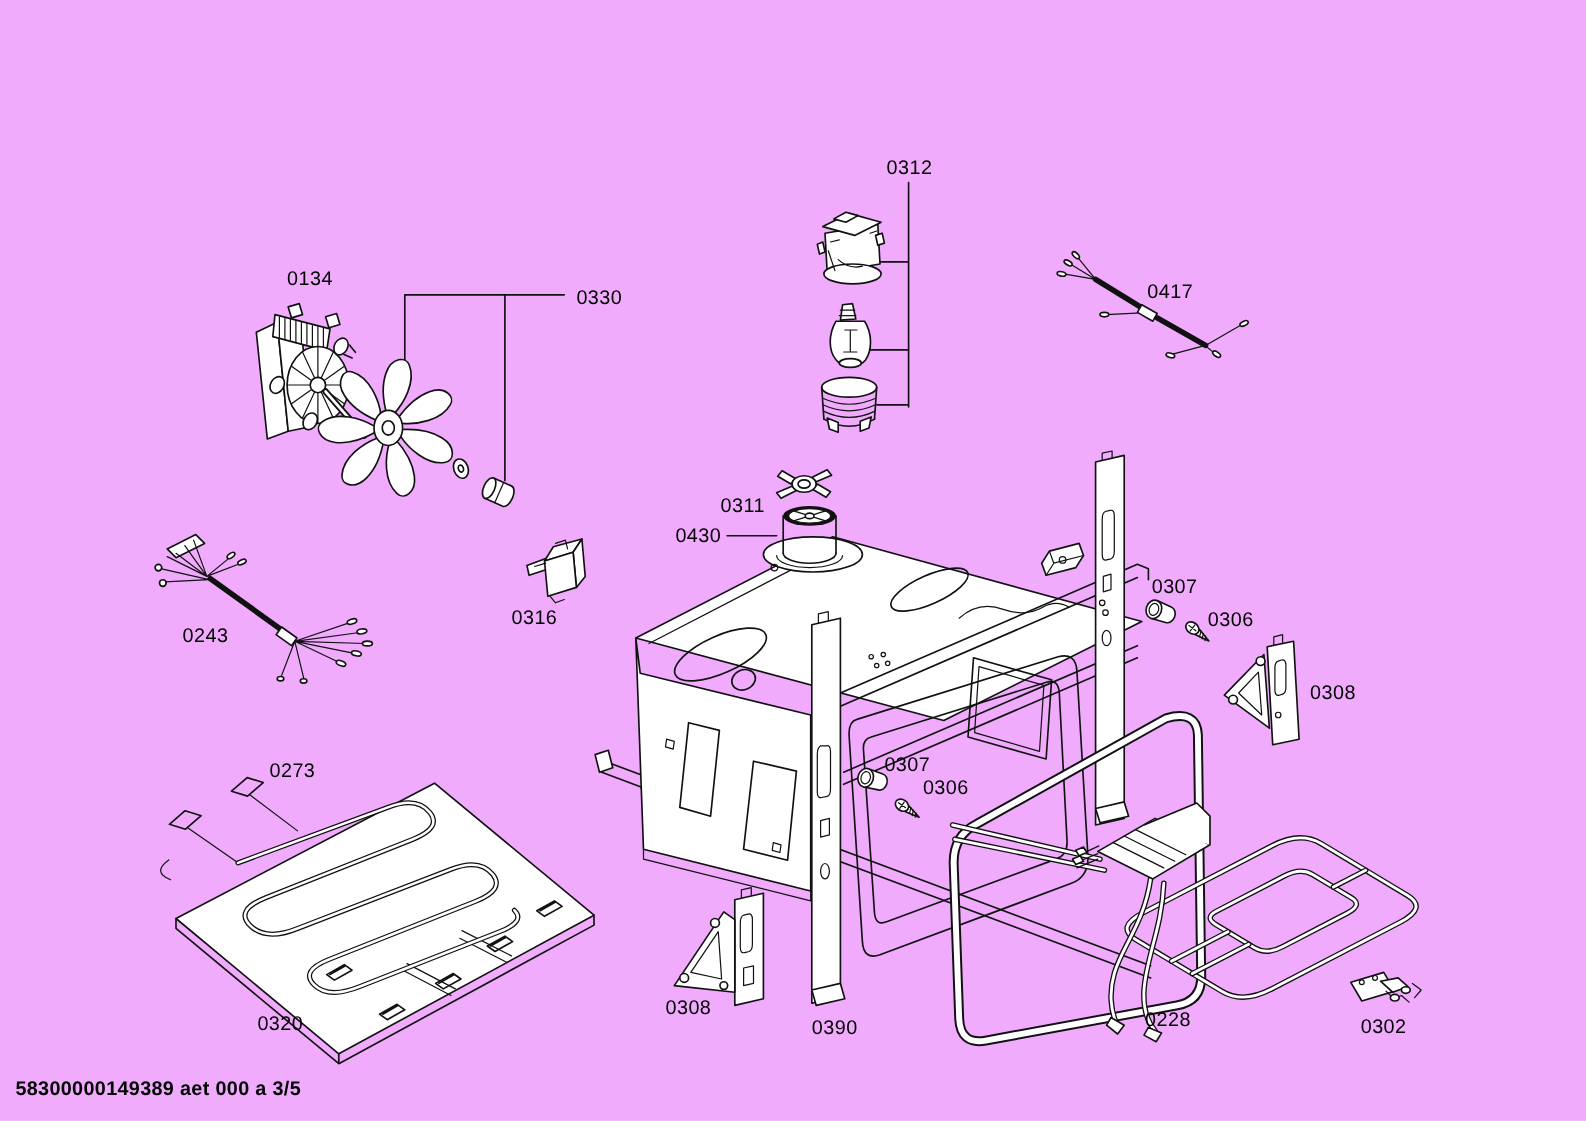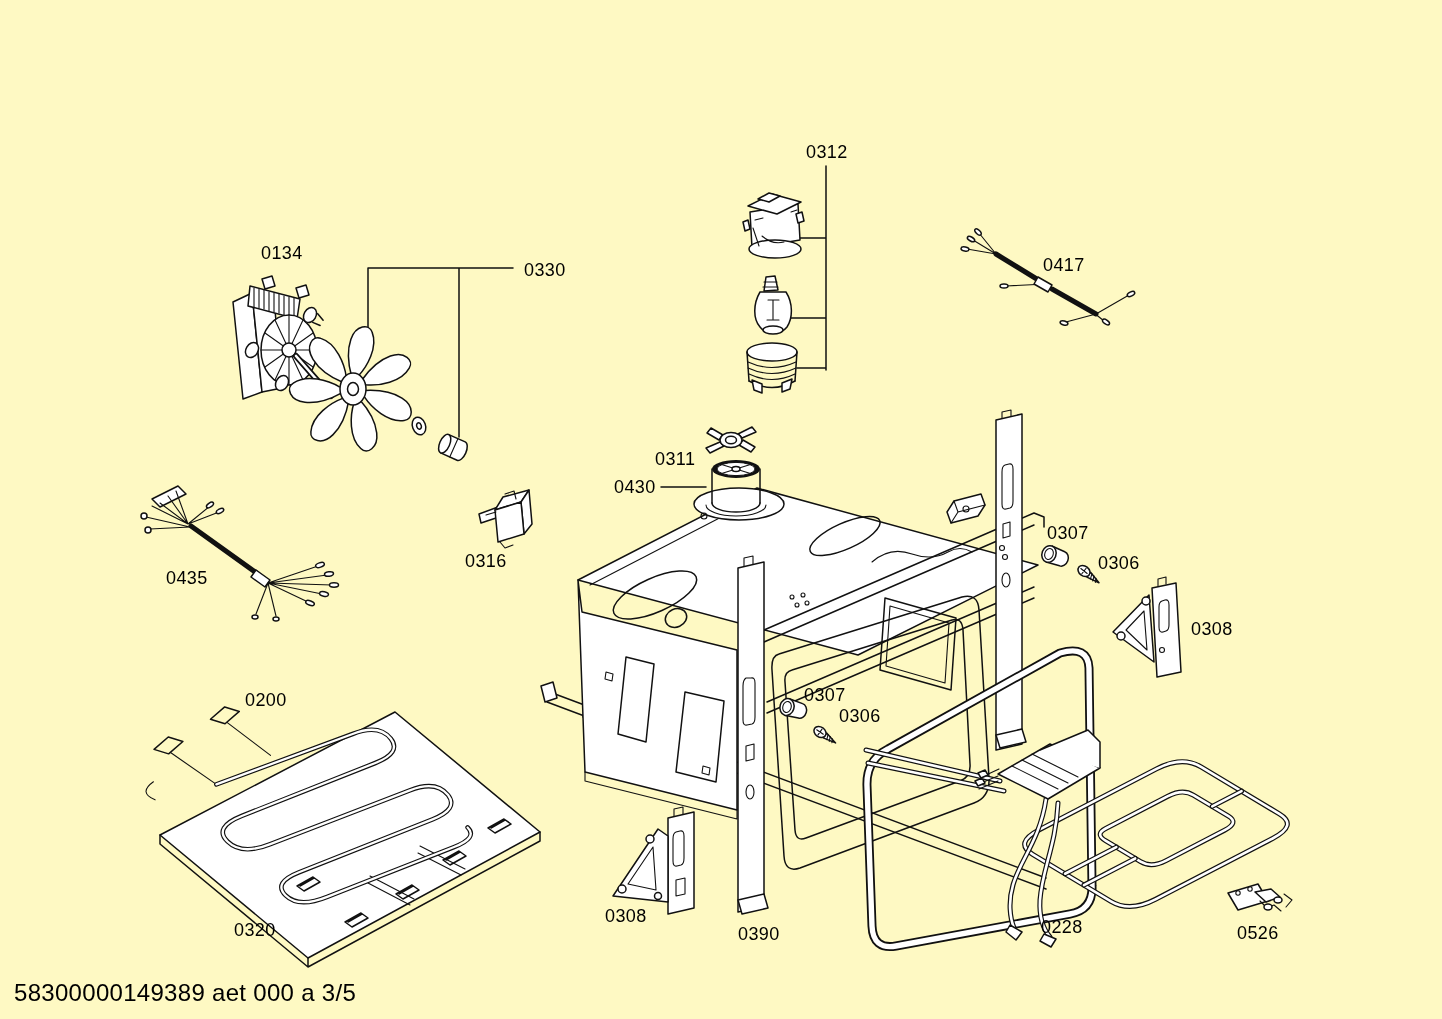"0312" .stage { background: #fef9c3 -> #f0abfc }
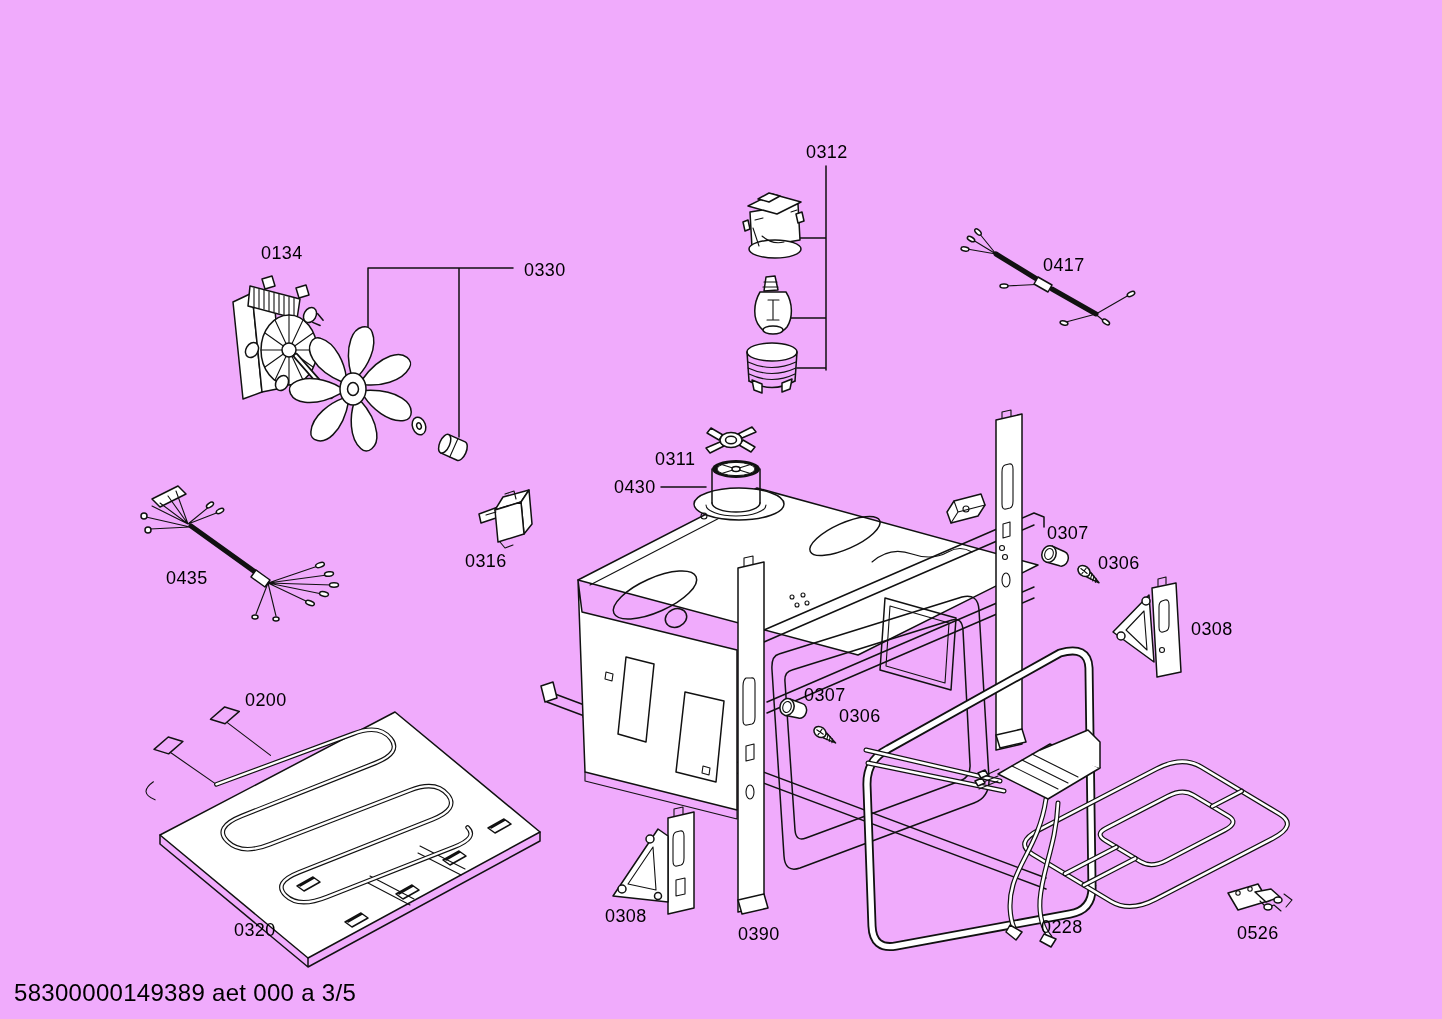"0435" div.lbl { text: 0435 -> 0243 }
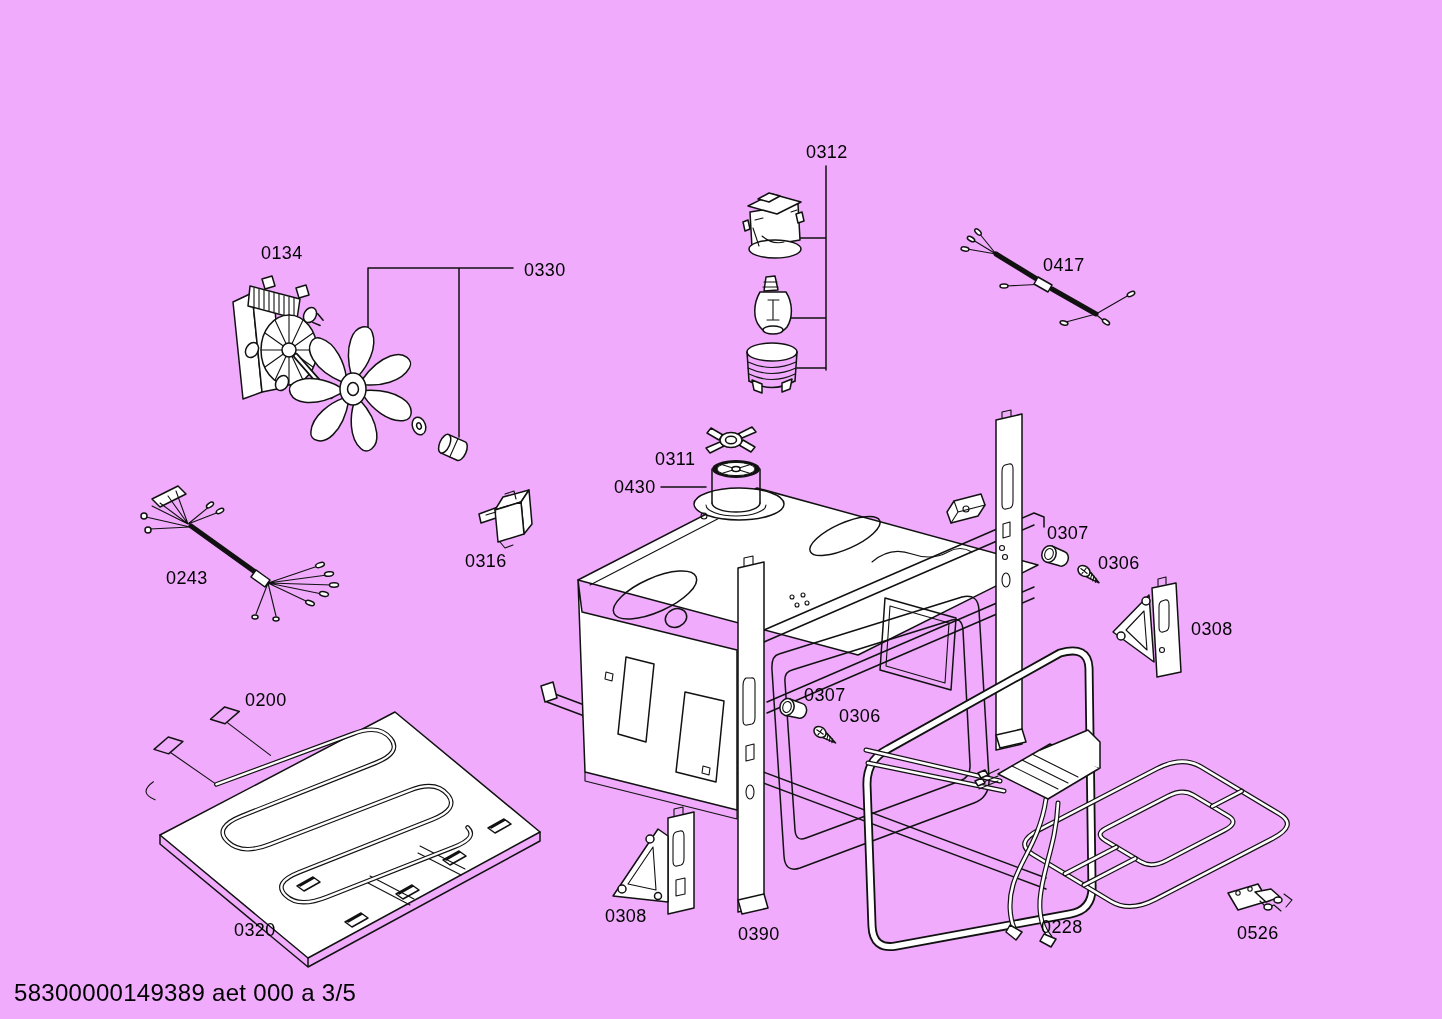"0200" div.lbl { text: 0200 -> 0273 }
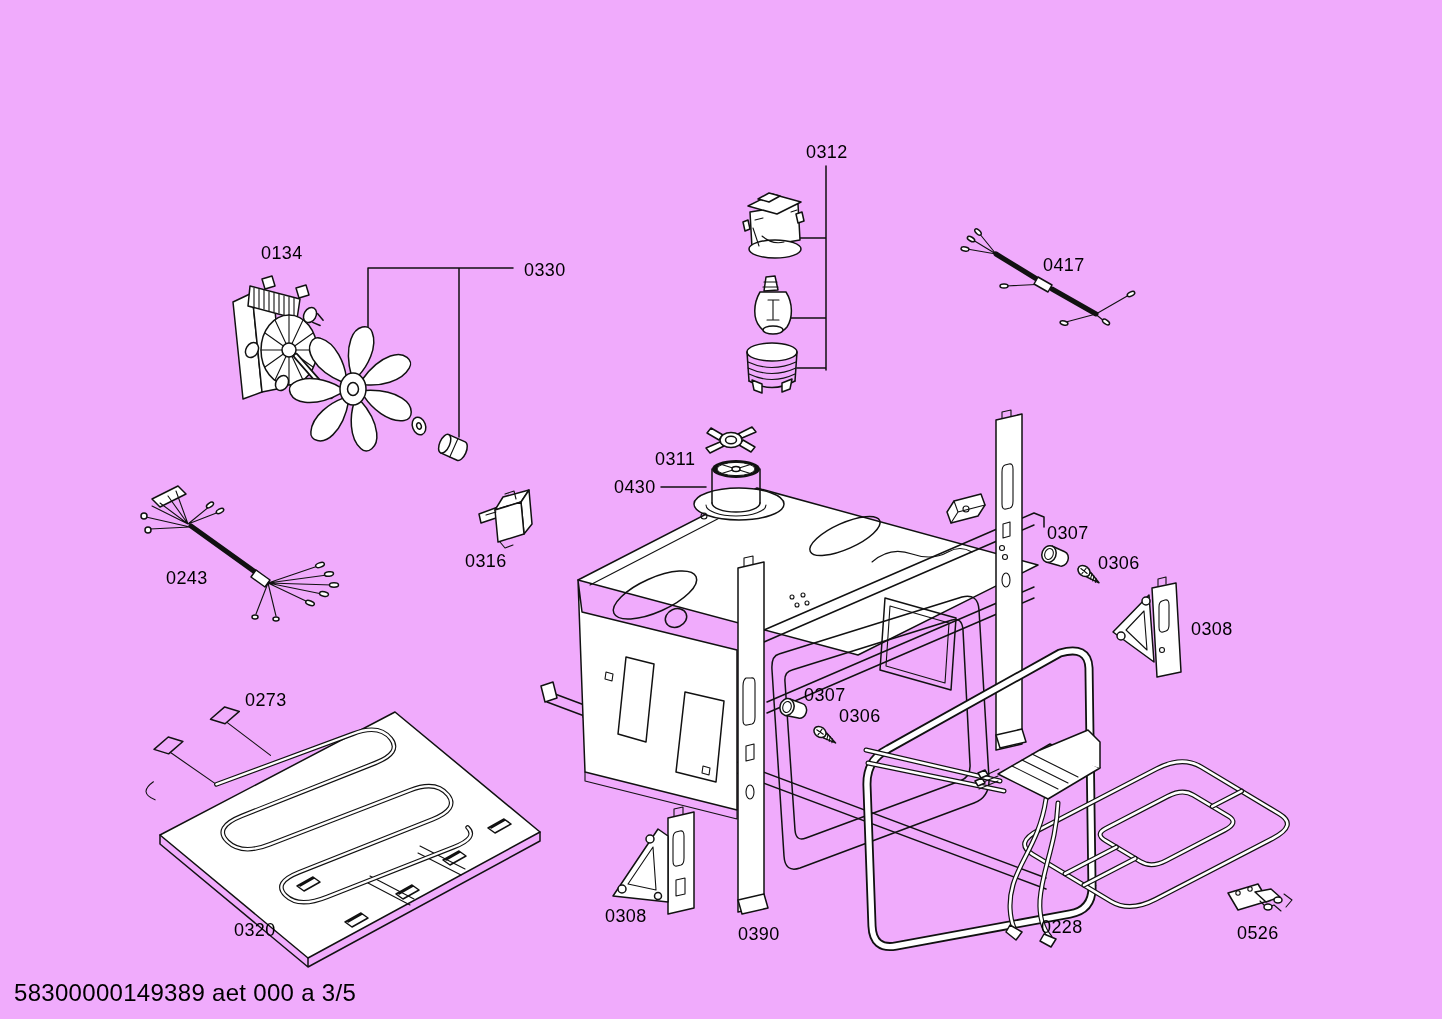"0526" div.lbl { text: 0526 -> 0302 }
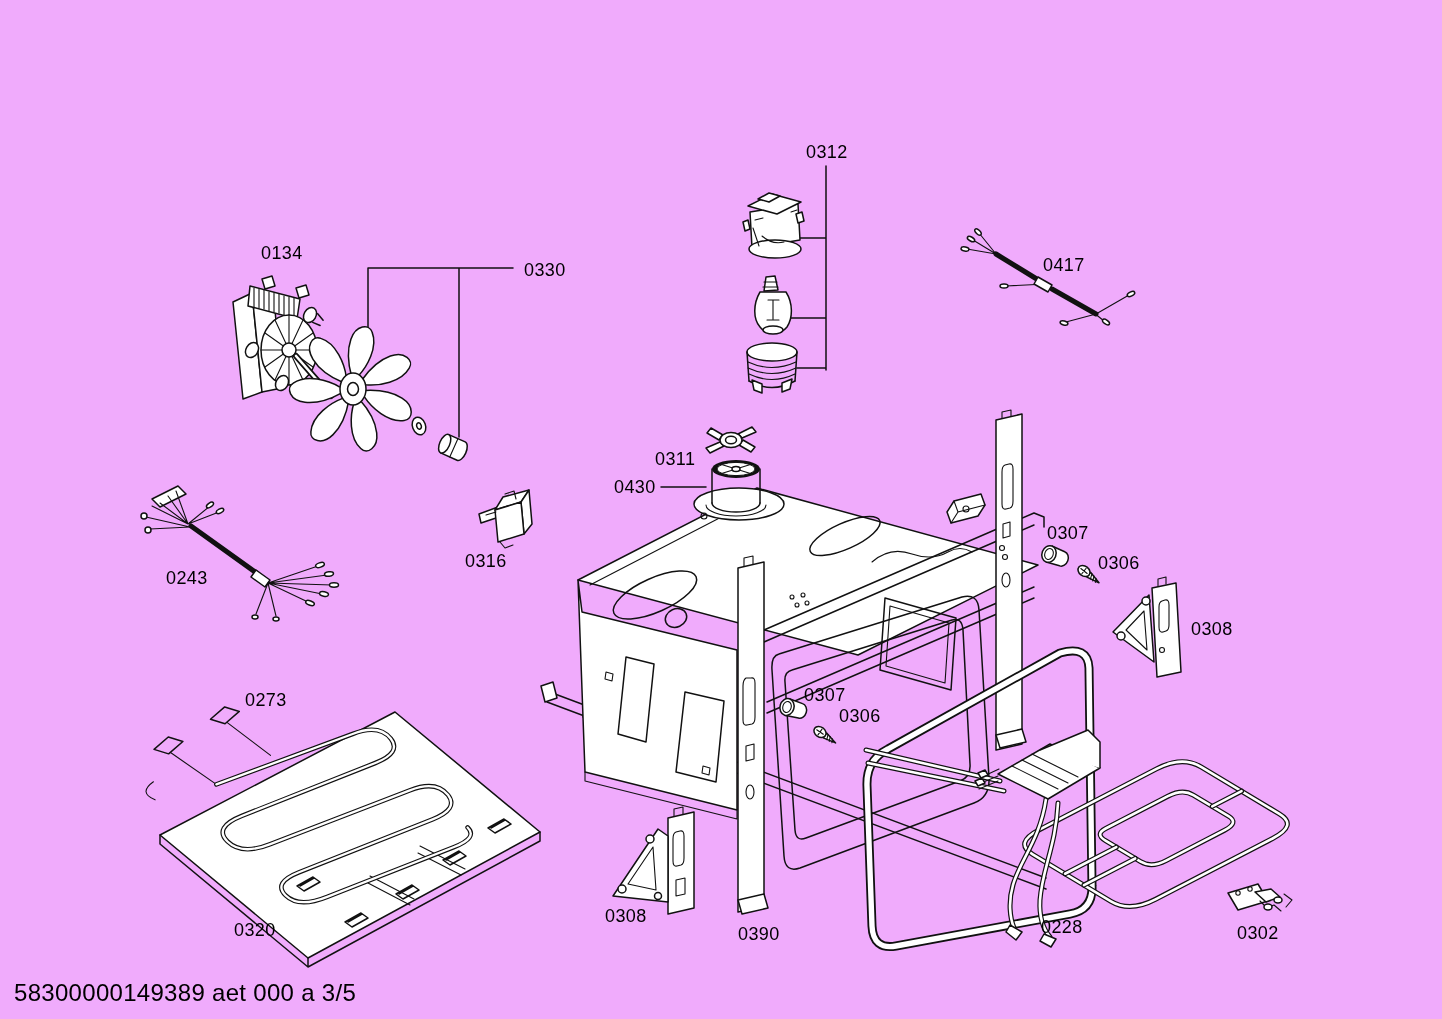"58300000149389 aet 000 a 3/5" .footer { font-size: 24px -> 18px; font-weight: none -> bold }
